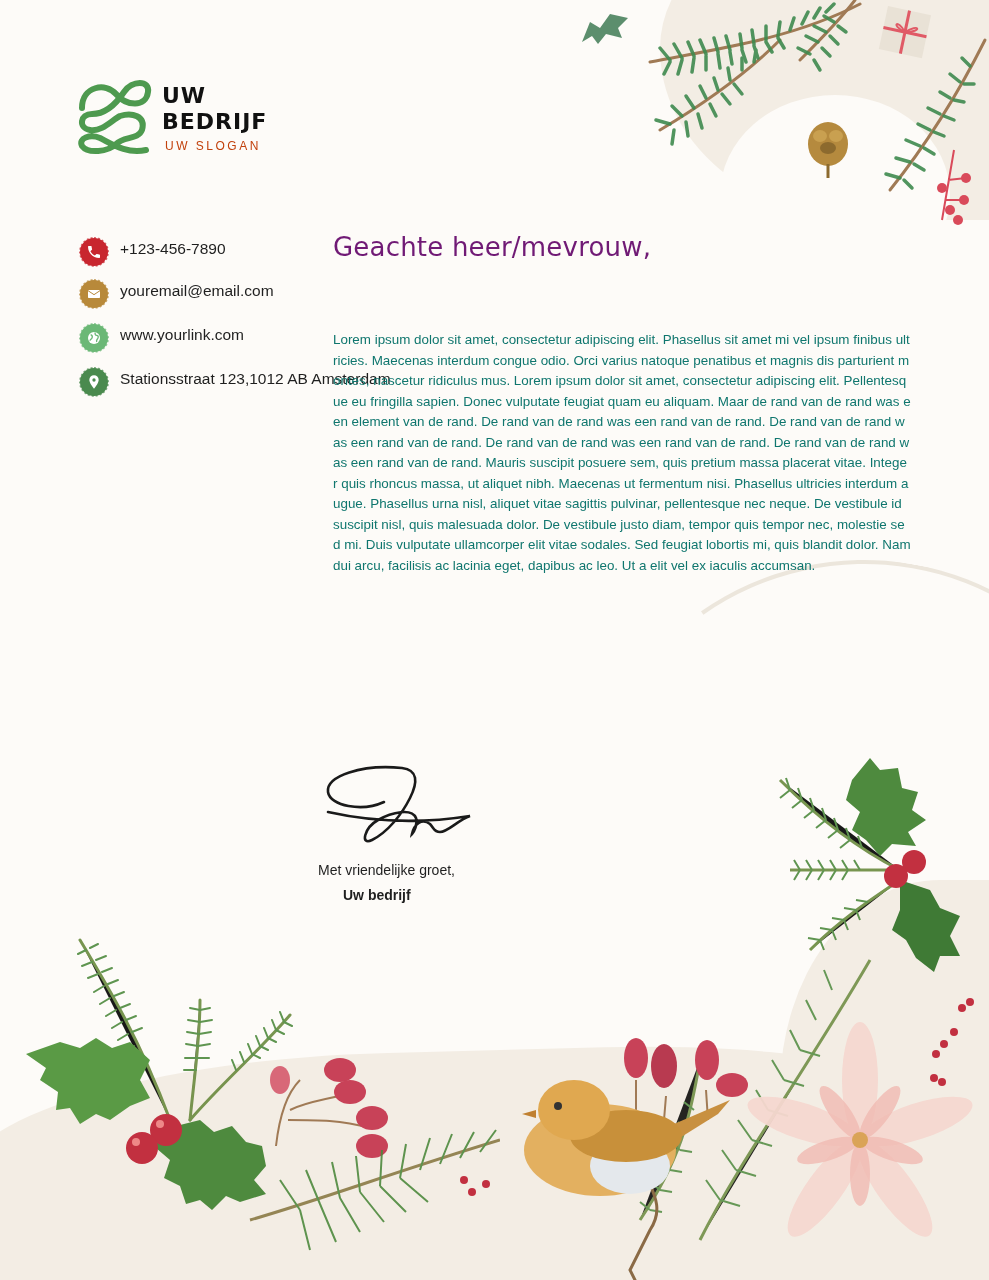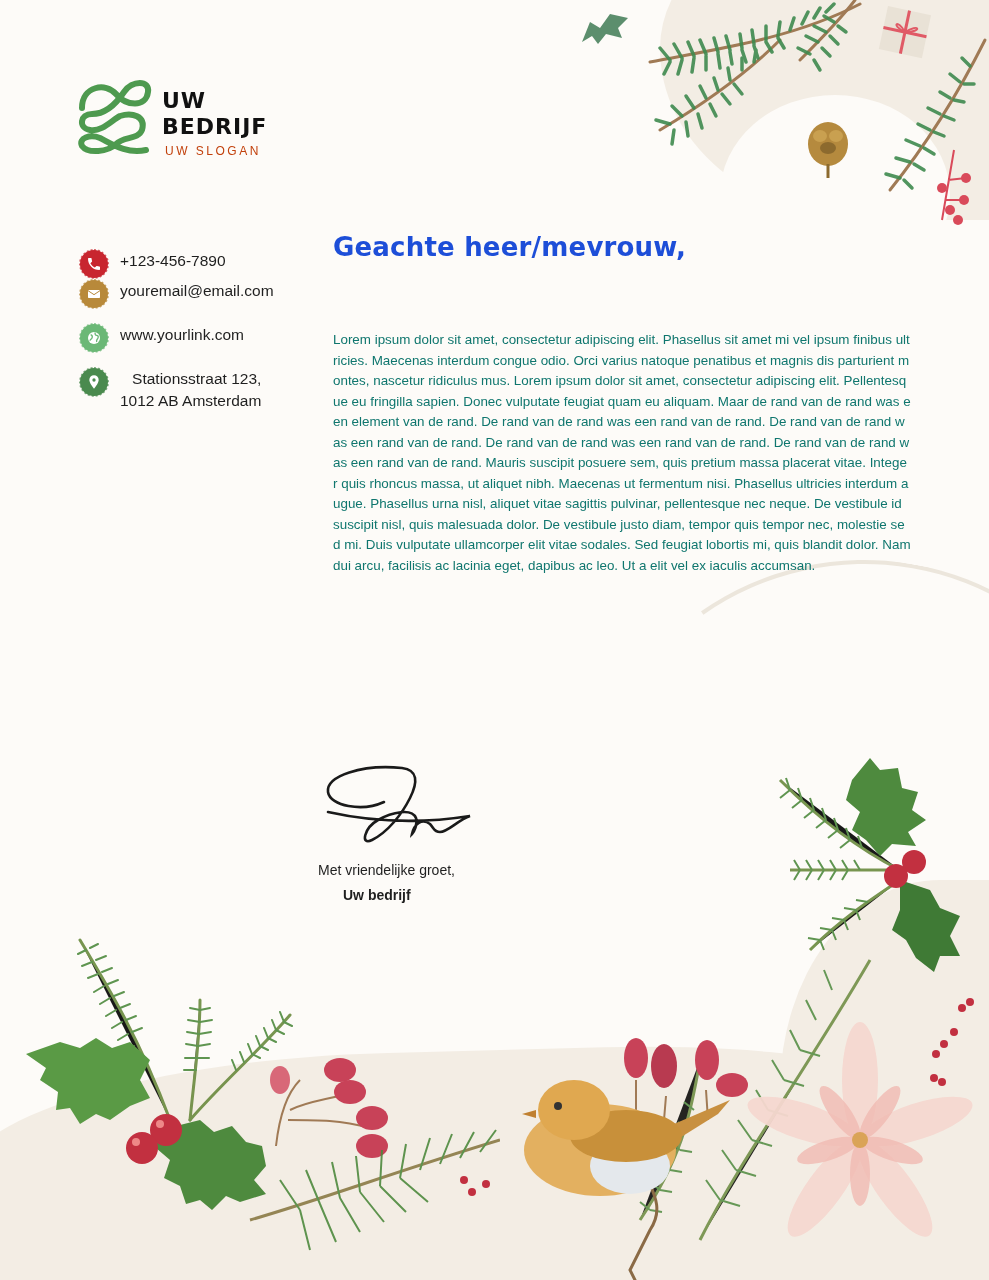"UW" .logo { align-items: flex-end -> center }
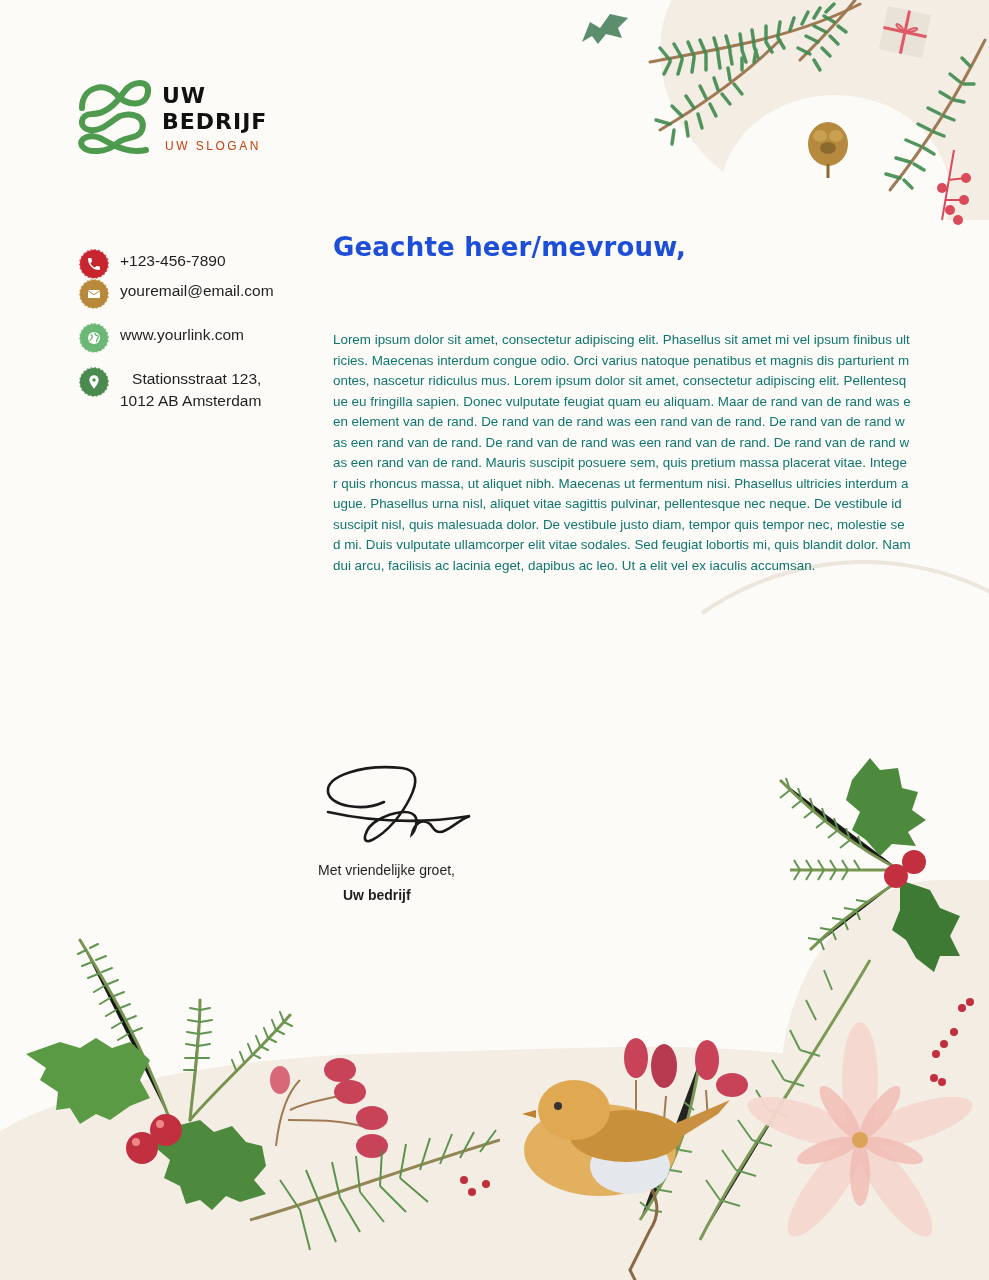"+123-456-7890" div.contact-item { top: 12px -> 0 }
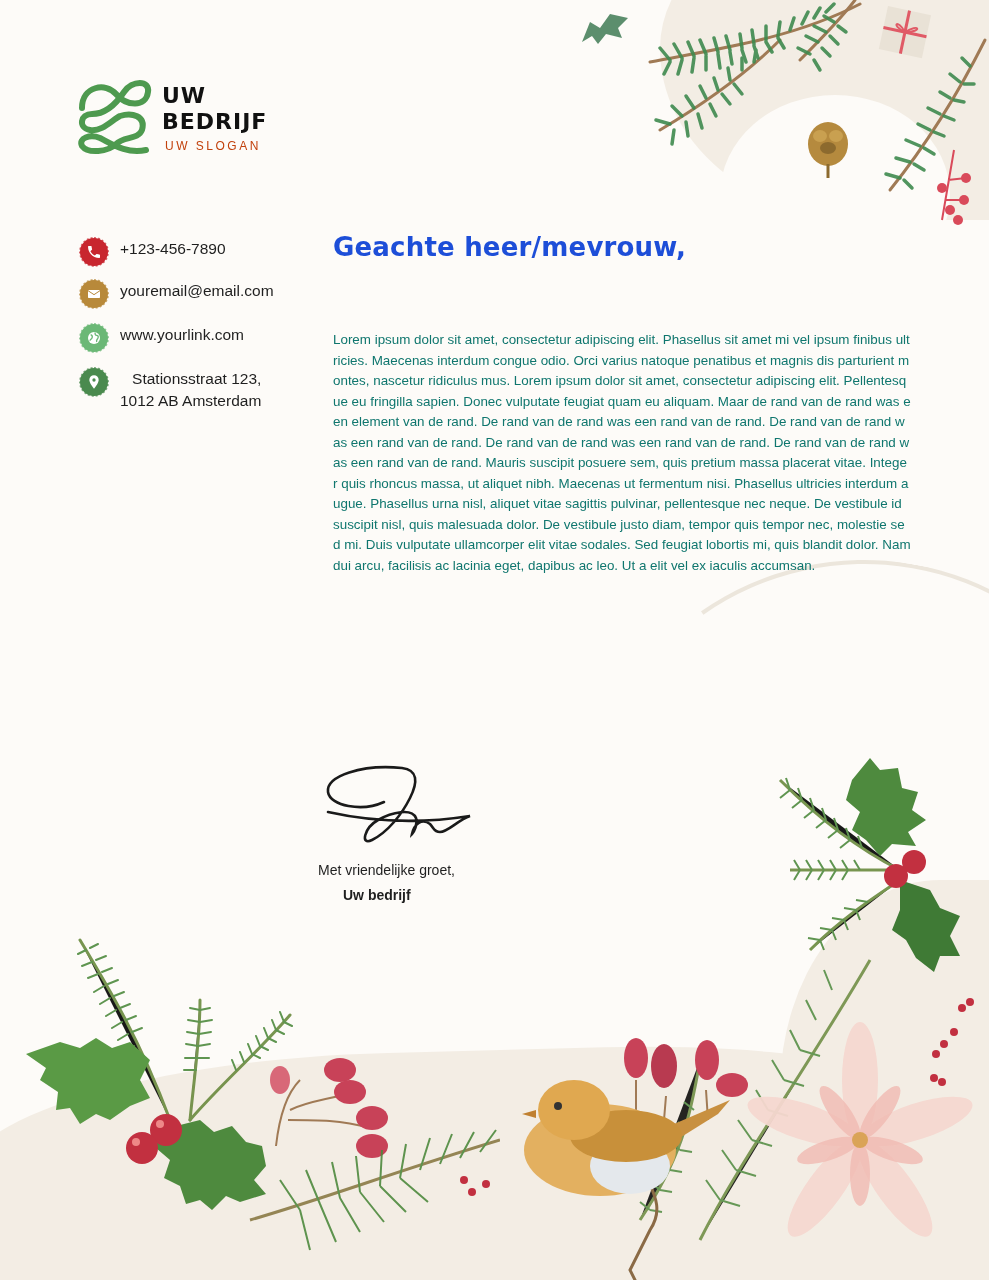"Geachte heer/mevrouw," .greeting { color: #1d4ed8 -> #701a75; font-weight: bold -> normal }
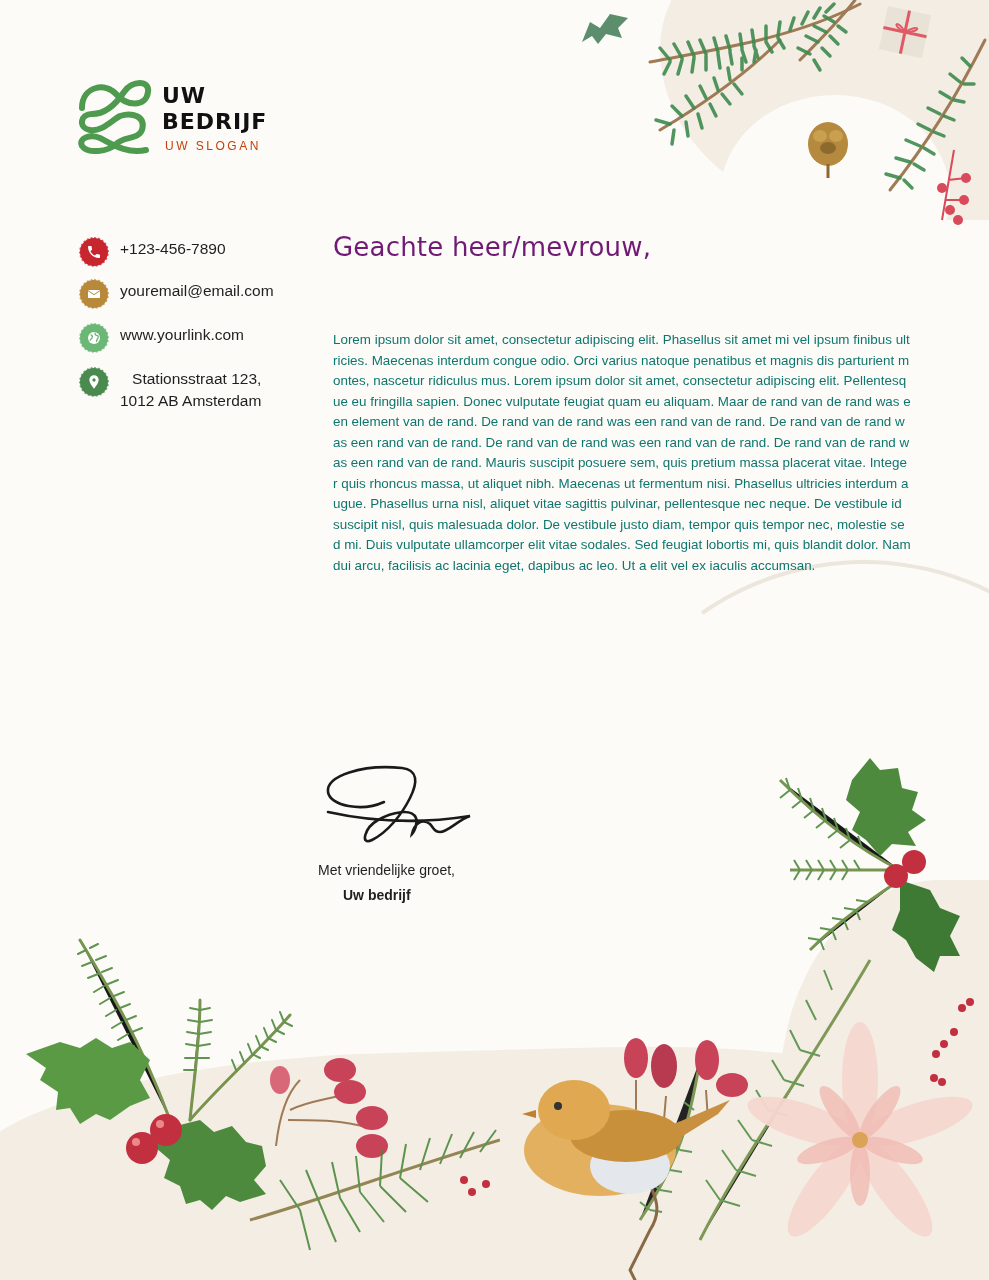"Stationsstraat 123," span.contact-text { align-items: flex-end -> none; flex-direction: column -> row }
